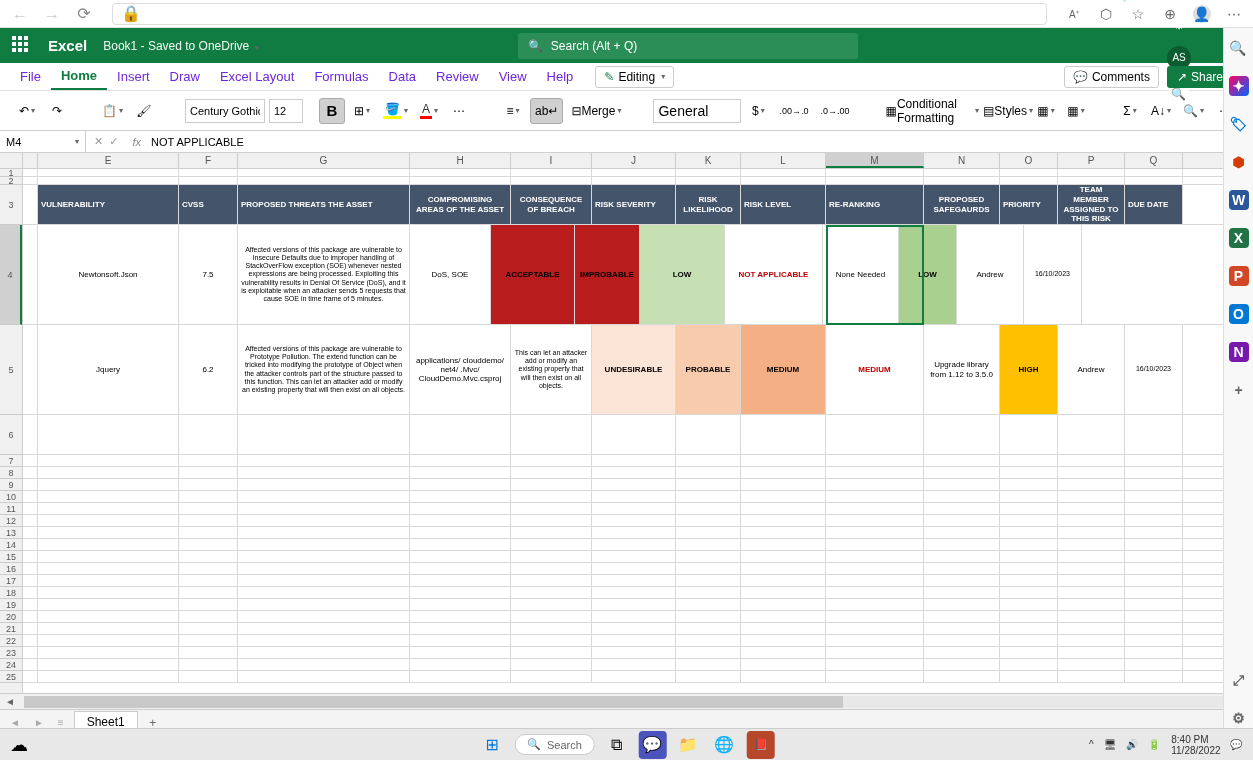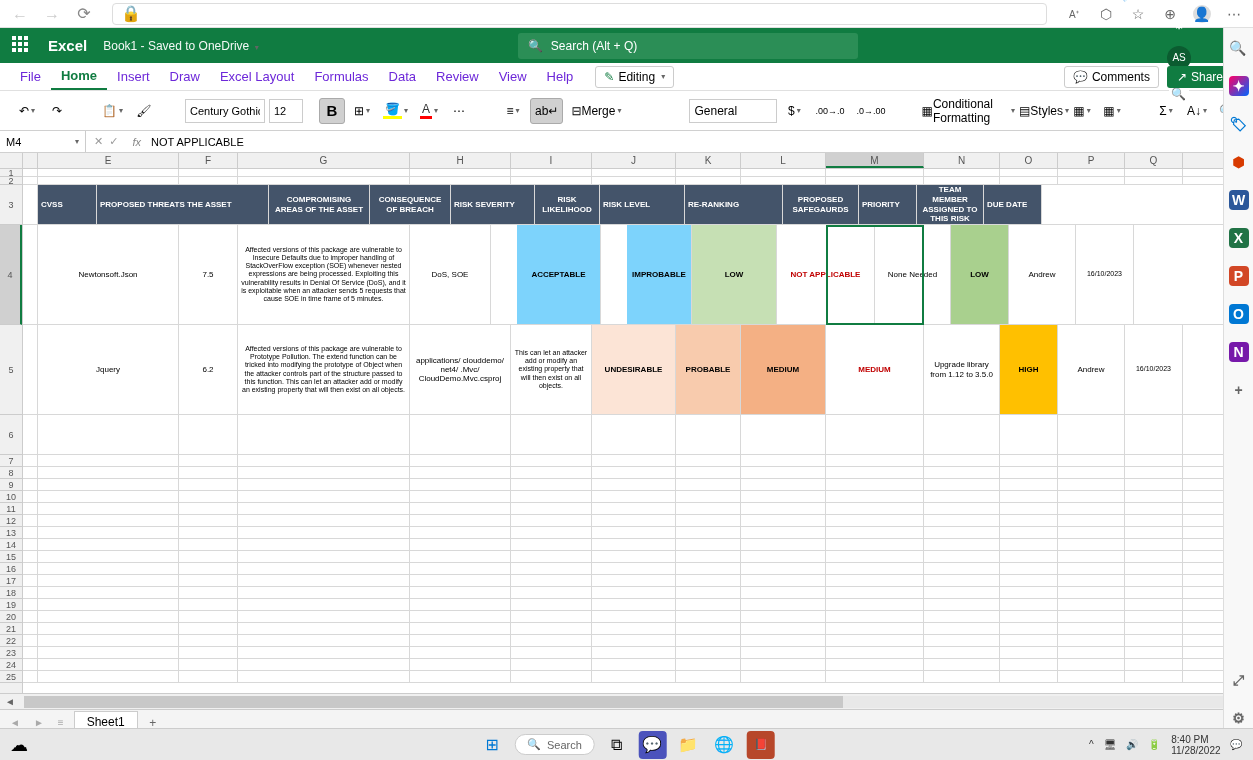"General" .numfmt-select { font-size: 12px -> 14px; margin-left: 36px -> none }
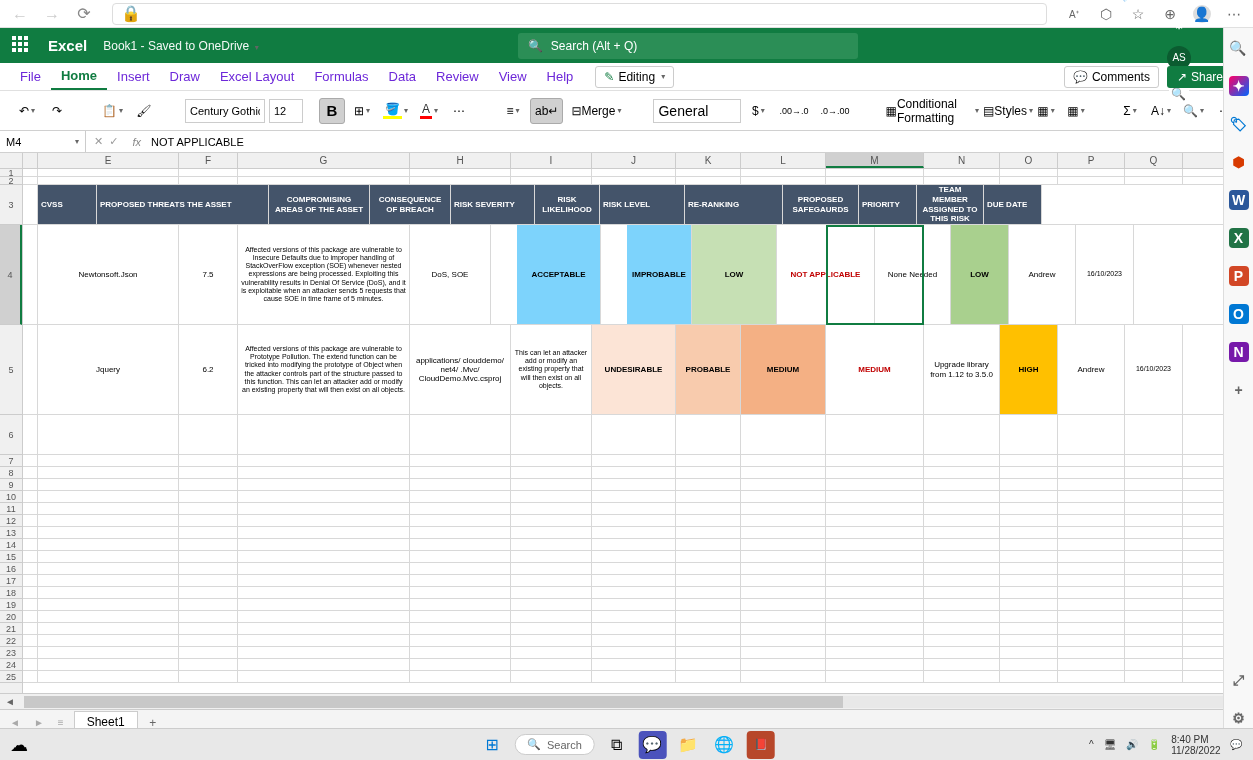"VULNERABILITY" div.cell { html: none -> <div>VULNERABILITY</div> }
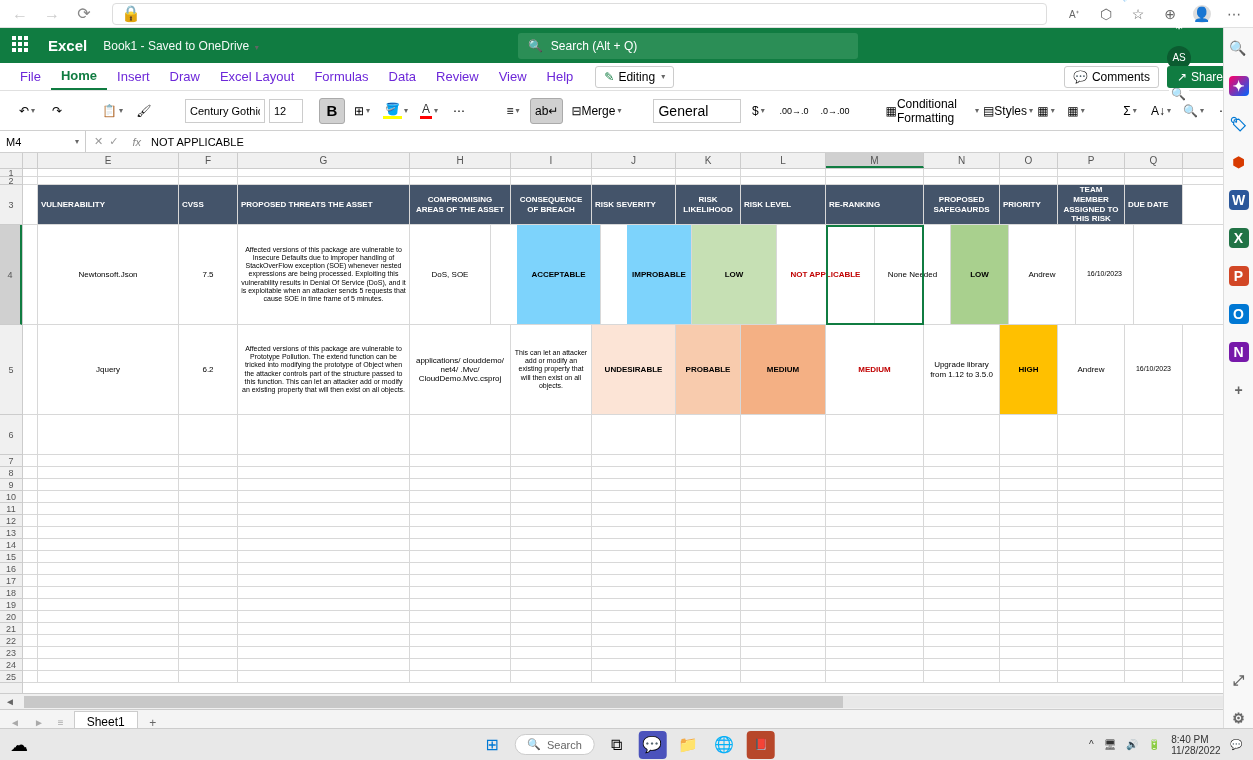"ACCEPTABLE" .fill-green-lt { background: #7dd3fc -> #b91c1c; margin-left: 26px -> none }
